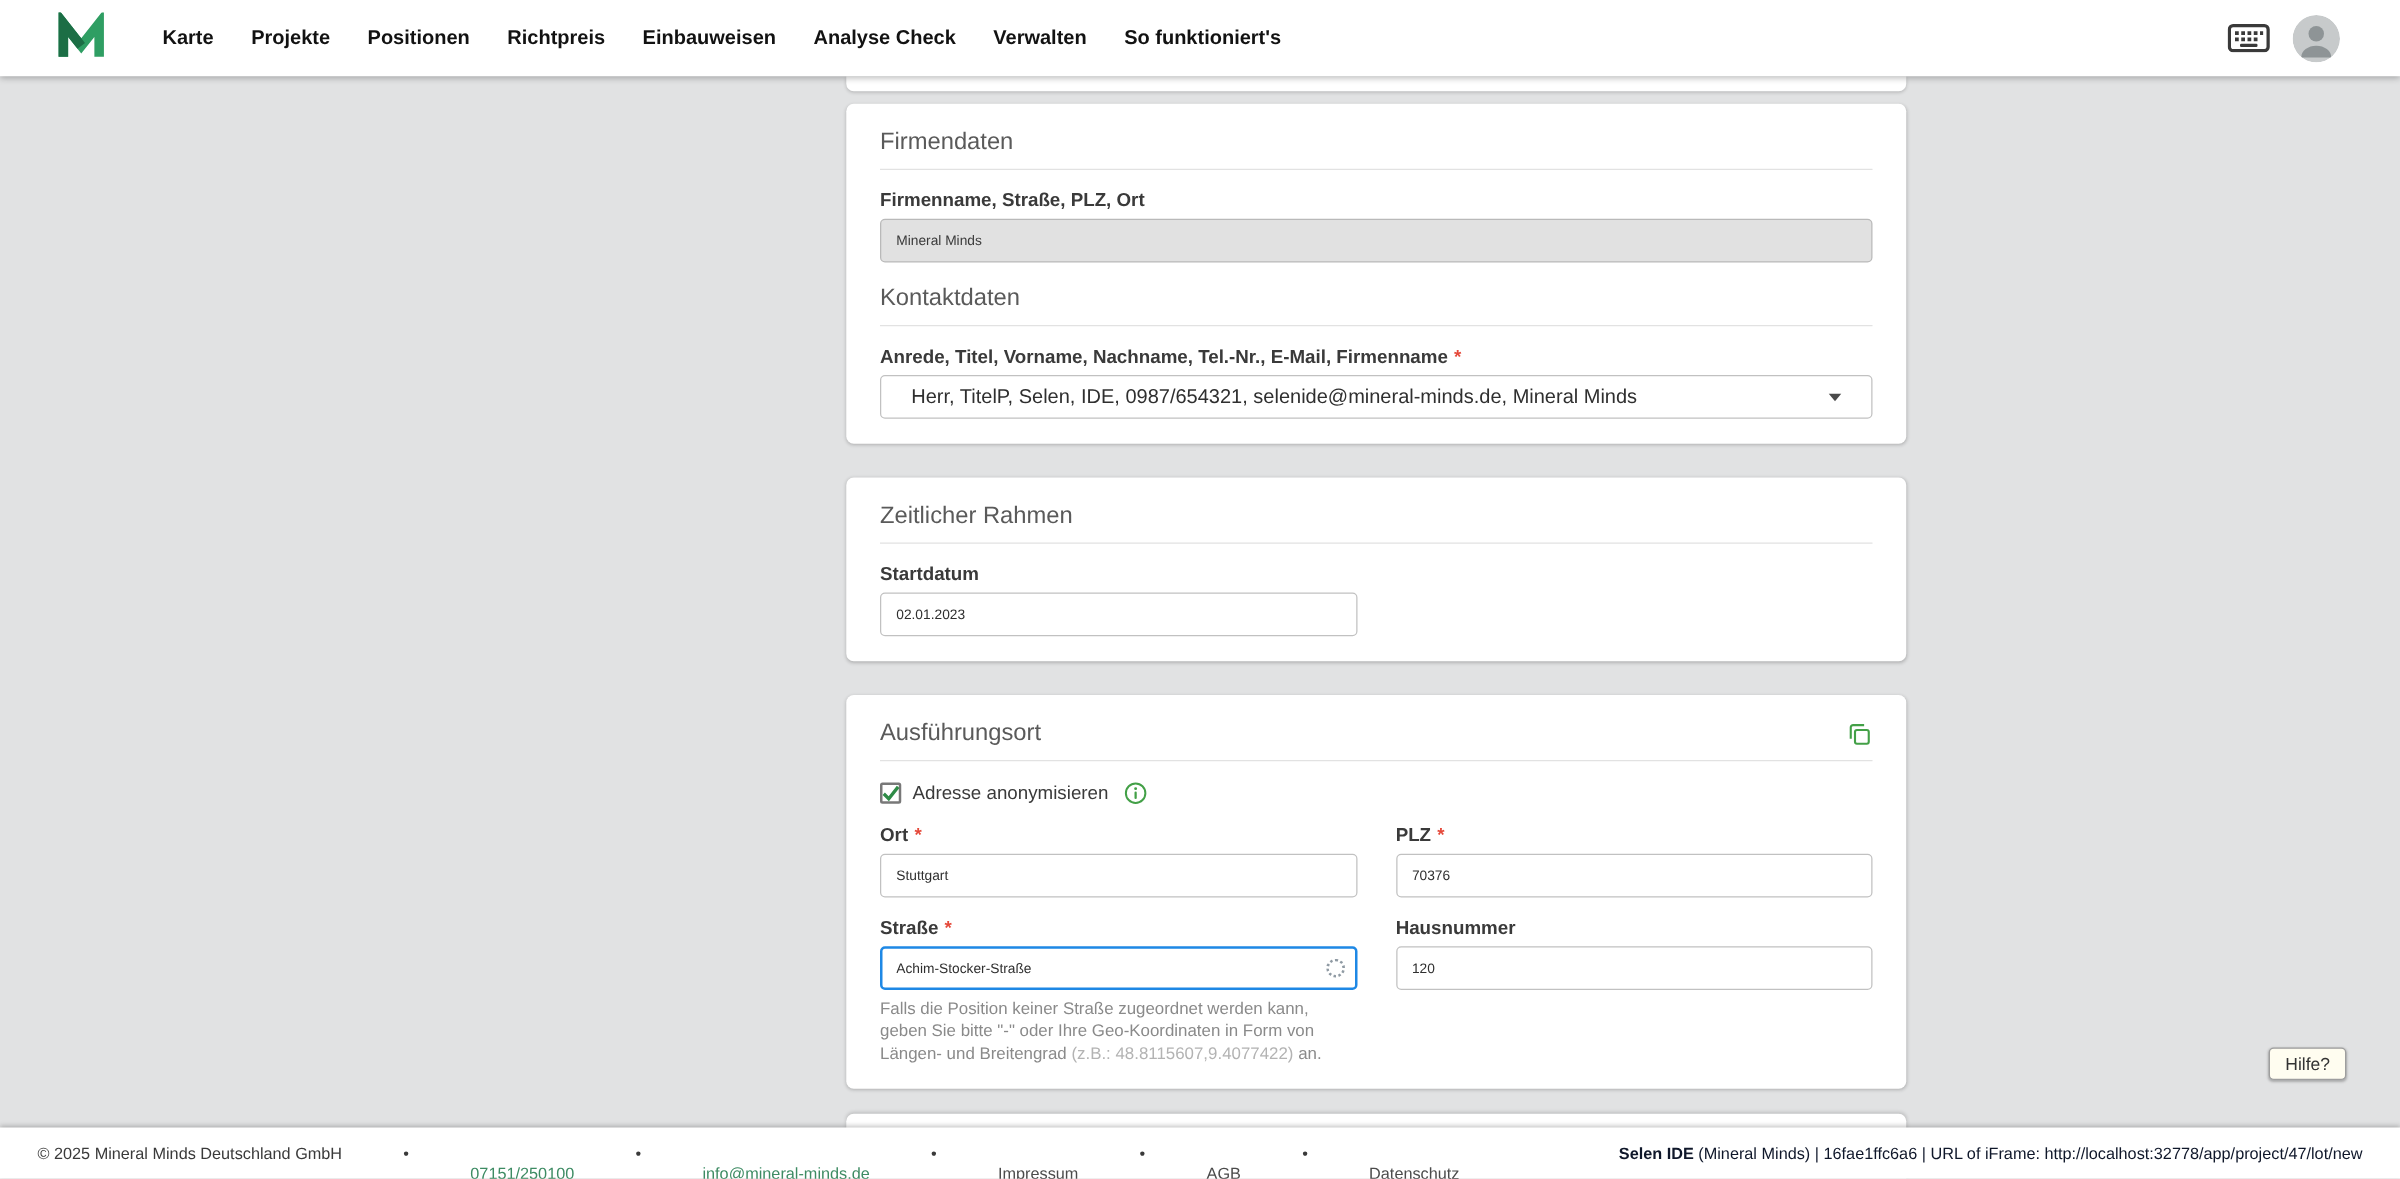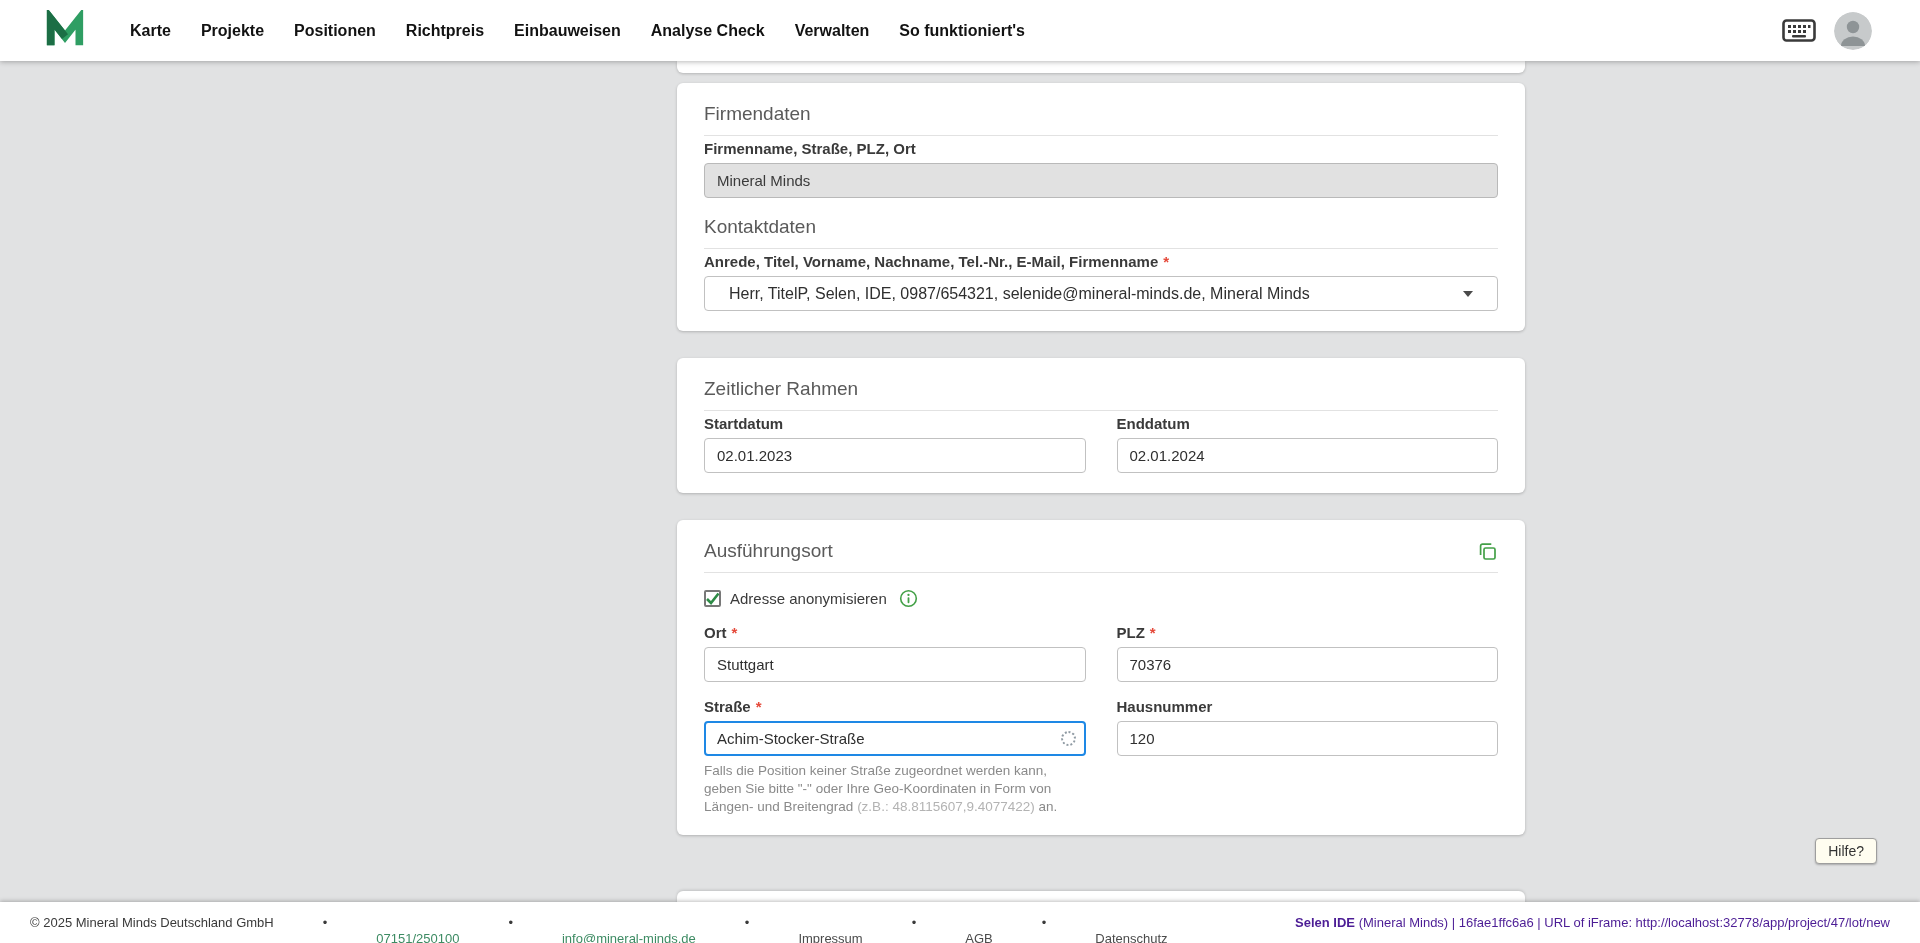"Firmendaten" .card-title { margin: 0 0 4px 0 -> 0 0 16px 0 }
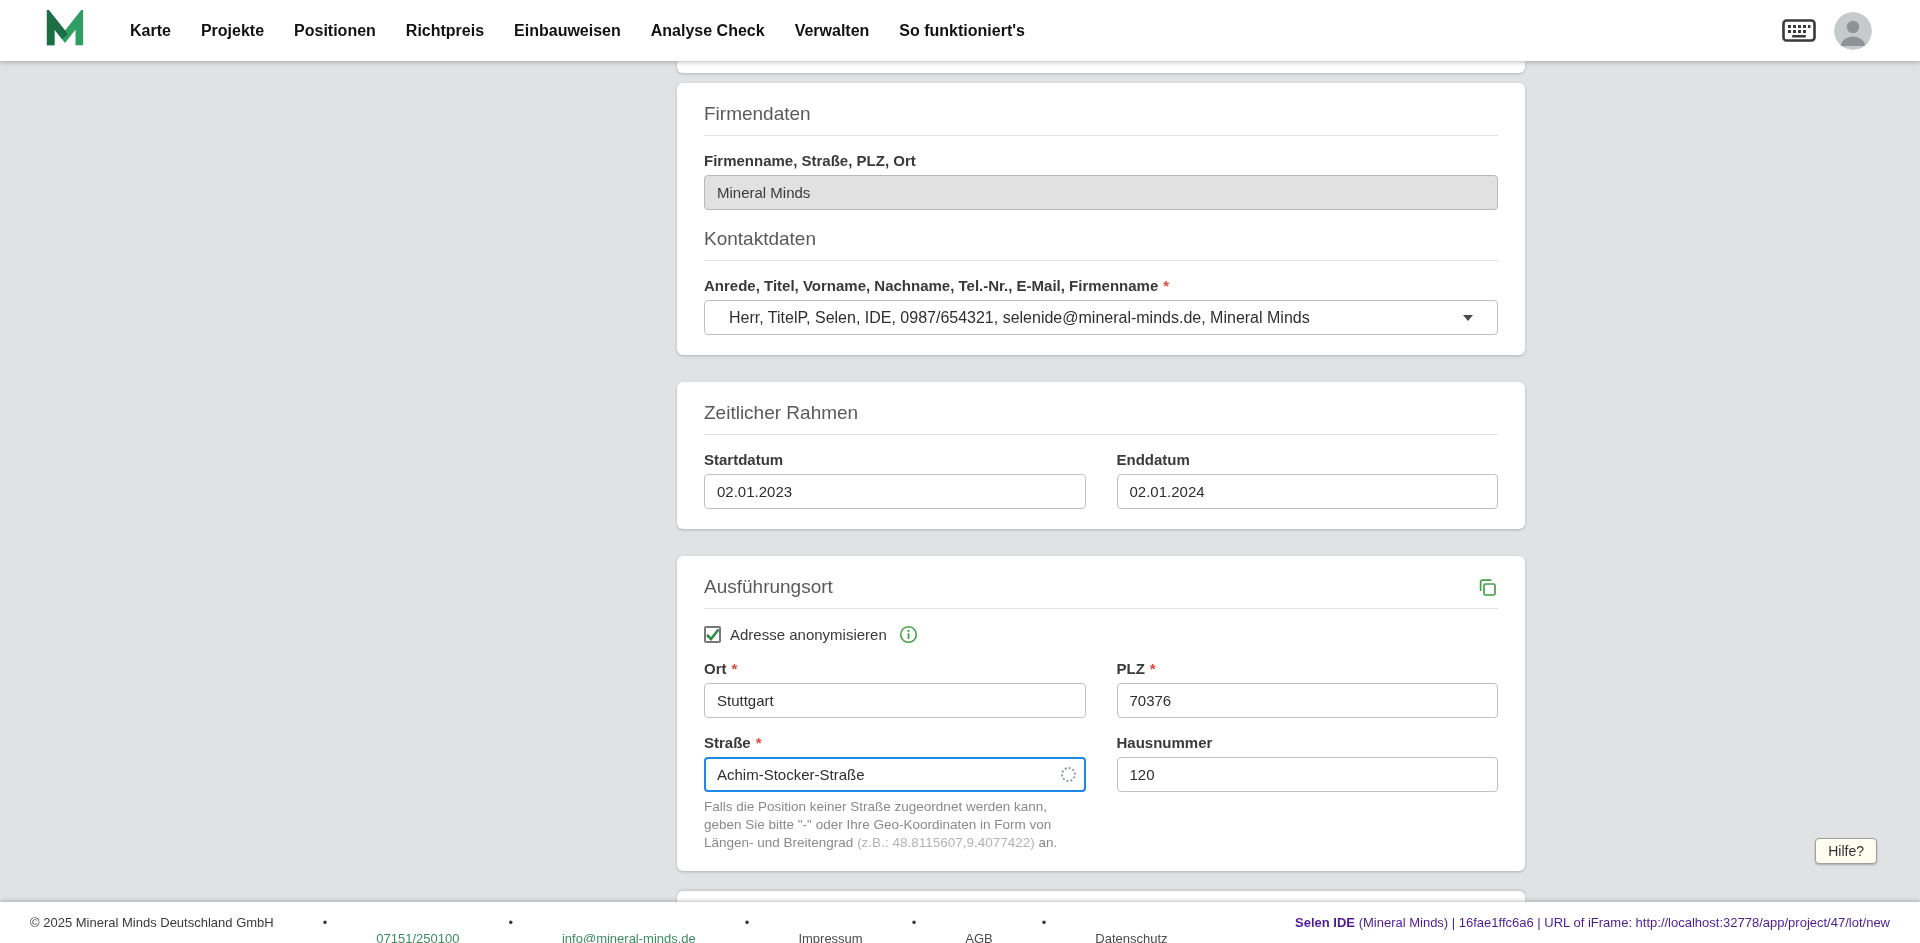"Mineral Minds" .text-input { font-size: 15px -> 11px }
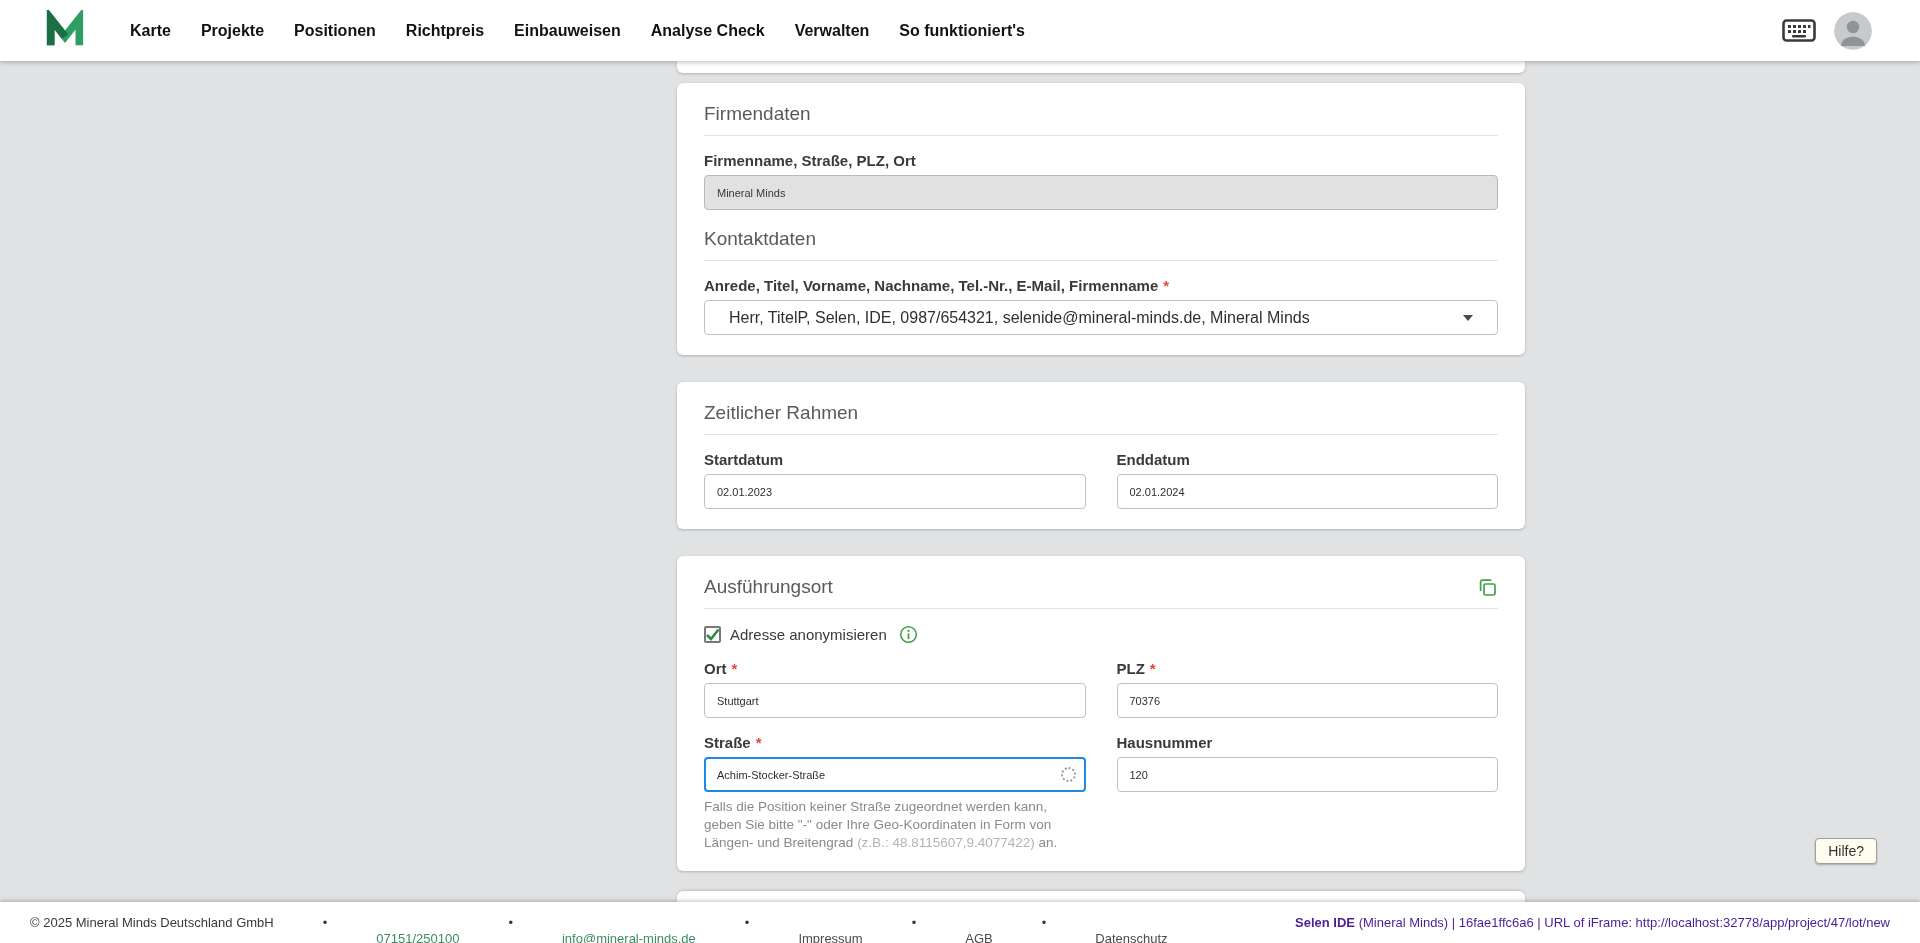"Enddatum" div { html: <div> <div> <span>Enddatum</span> </div> <input> </div> -> none }
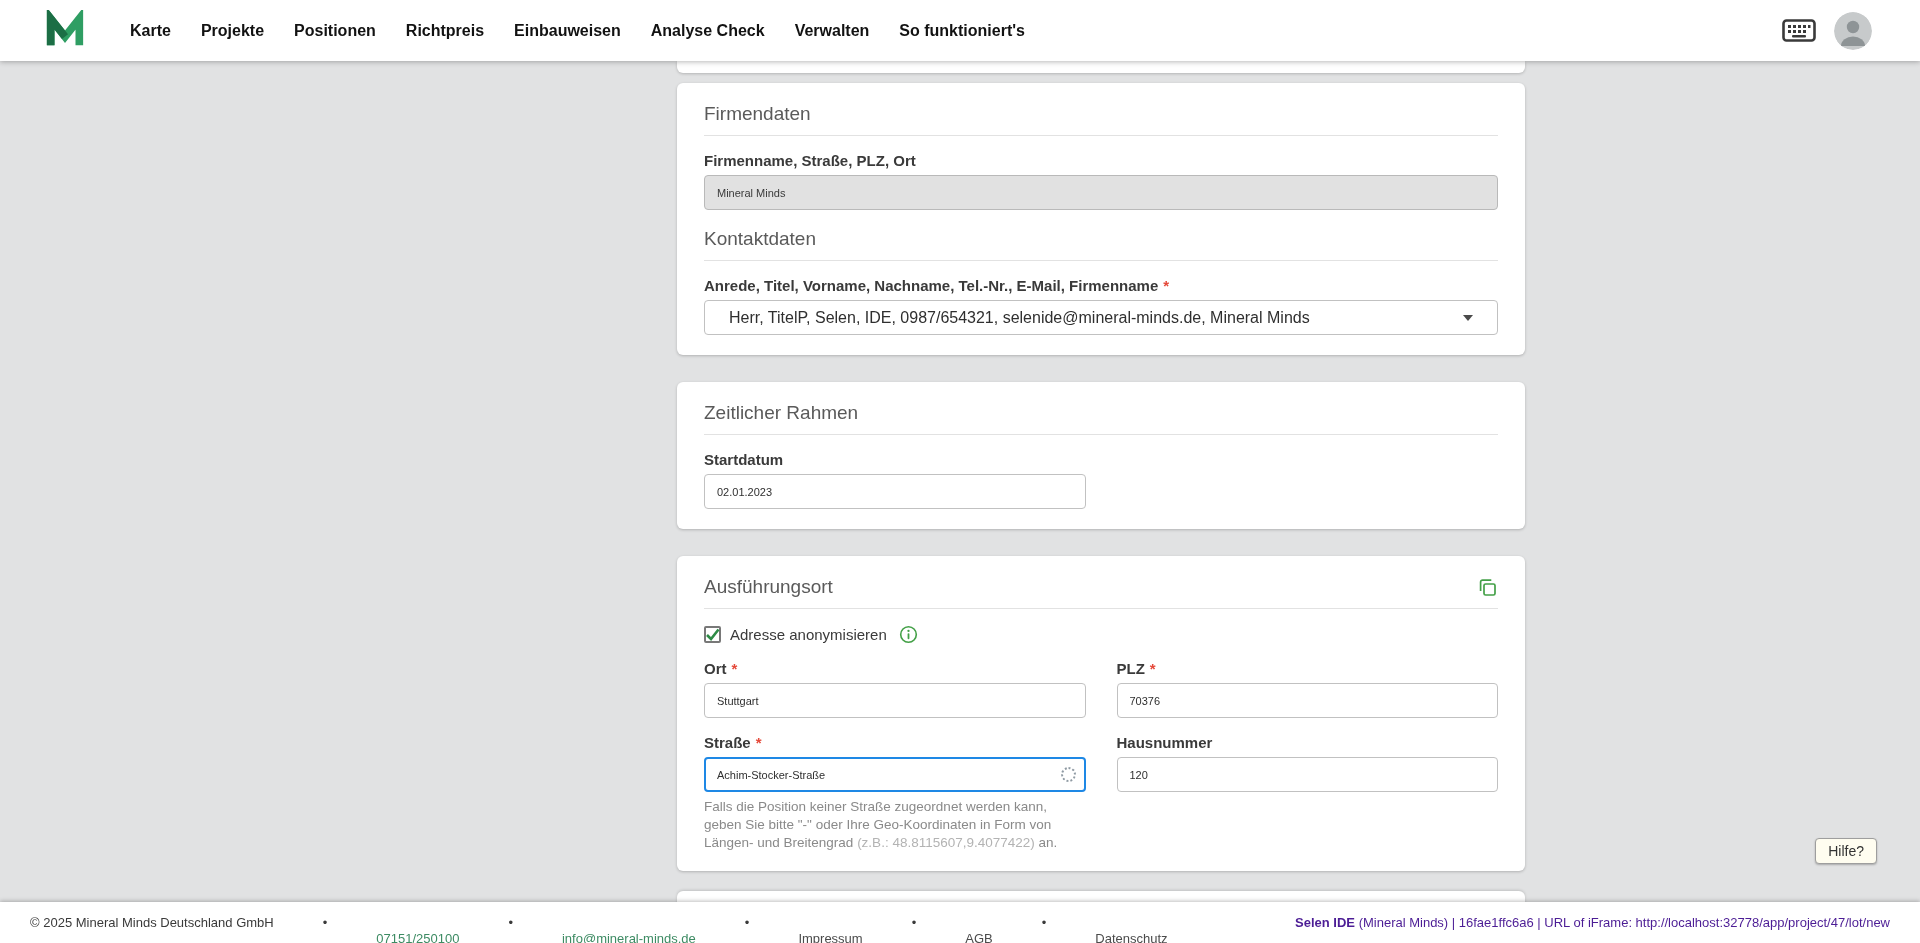"Selen IDE (Mineral Minds) |" .footer-right { color: #4c1d95 -> #0f172a }
